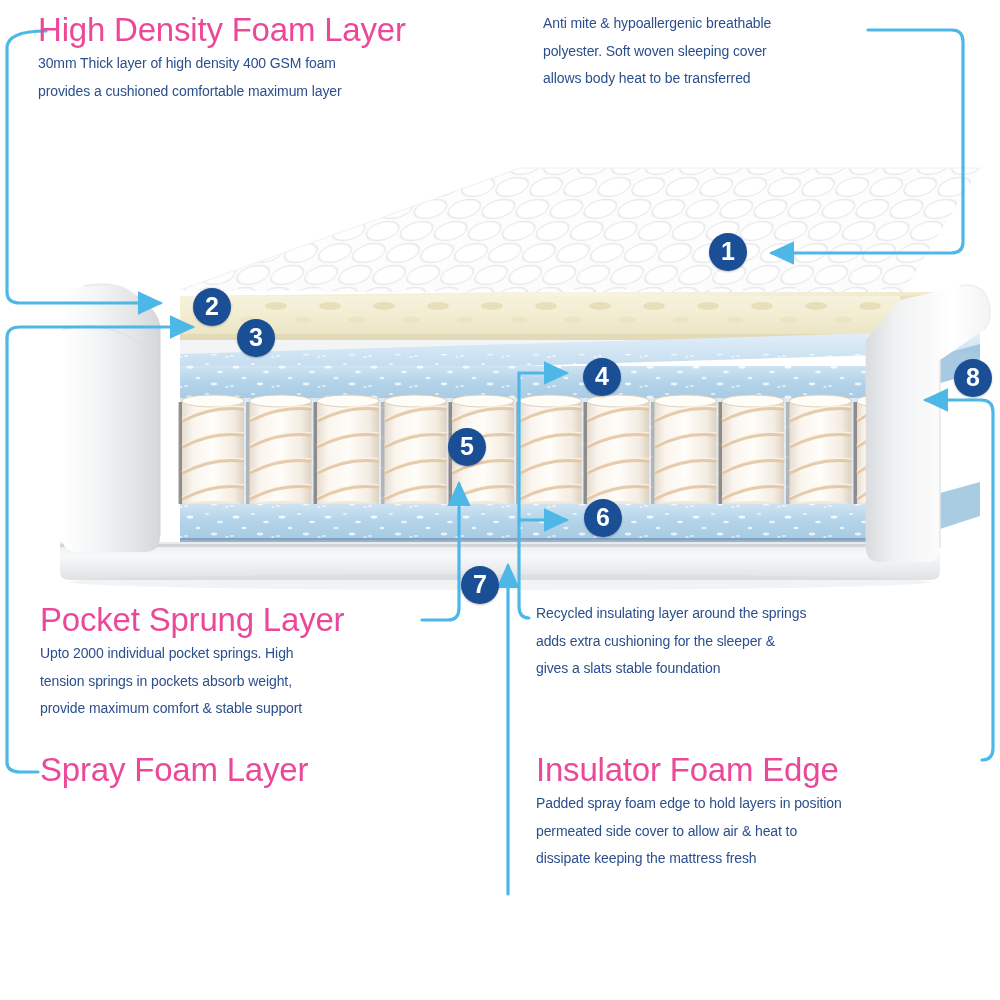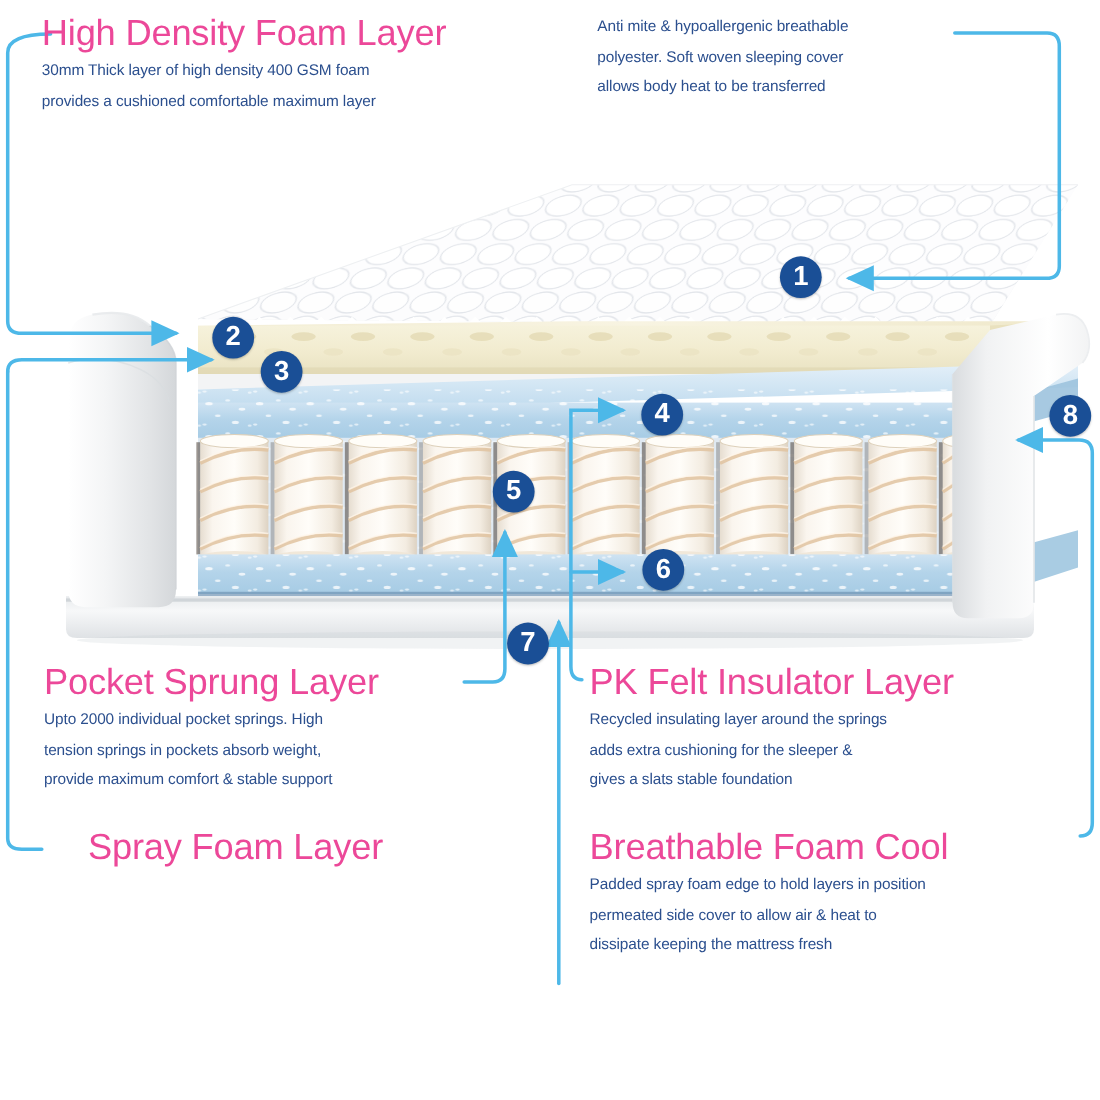"PK Felt Insulator Layer" div.c-title { html: <div>PK Felt Insulator Layer</div> -> none }
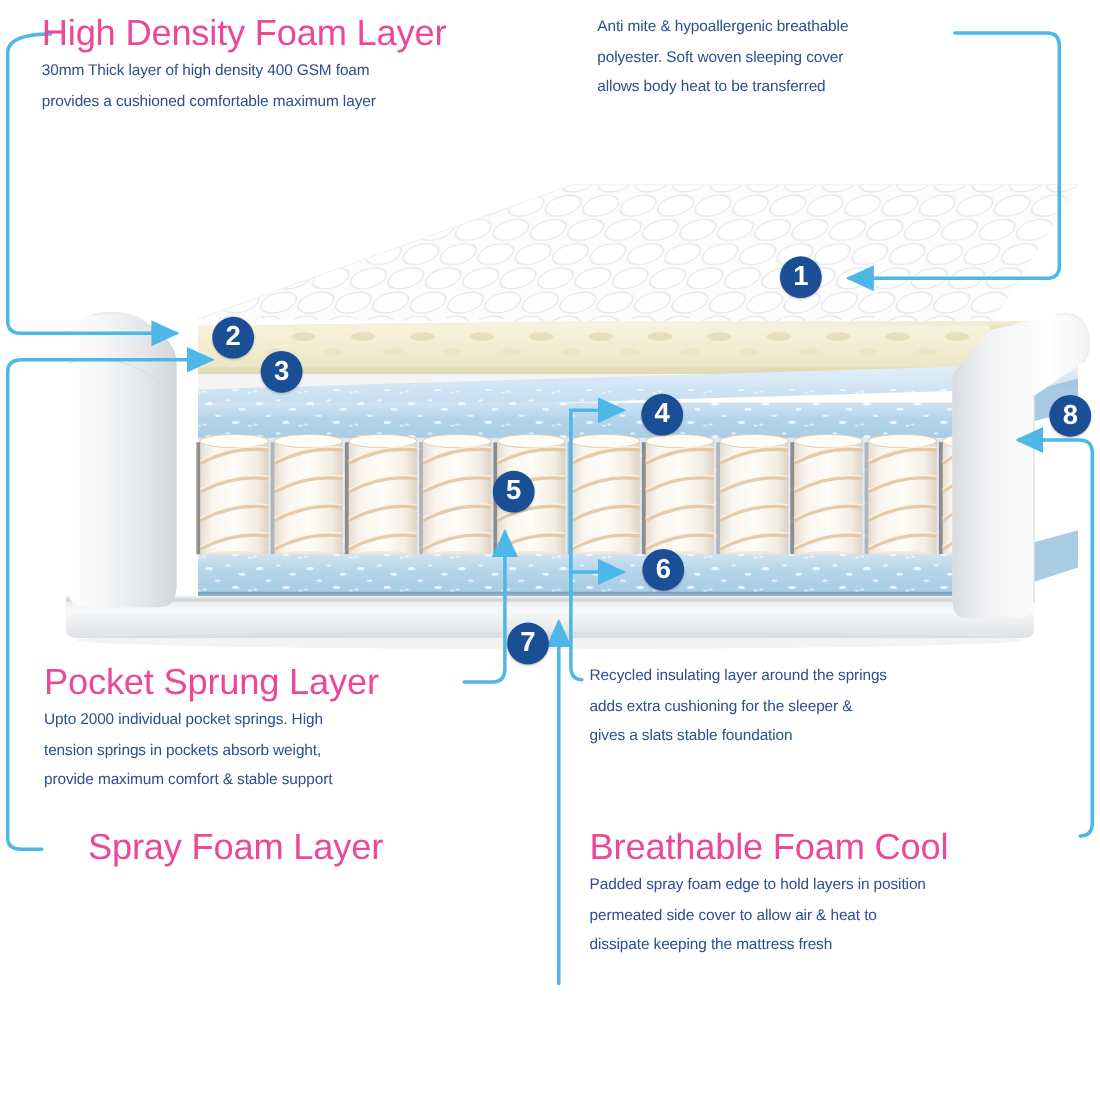"Spray Foam Layer" div.callout { margin-left: 40px -> none }
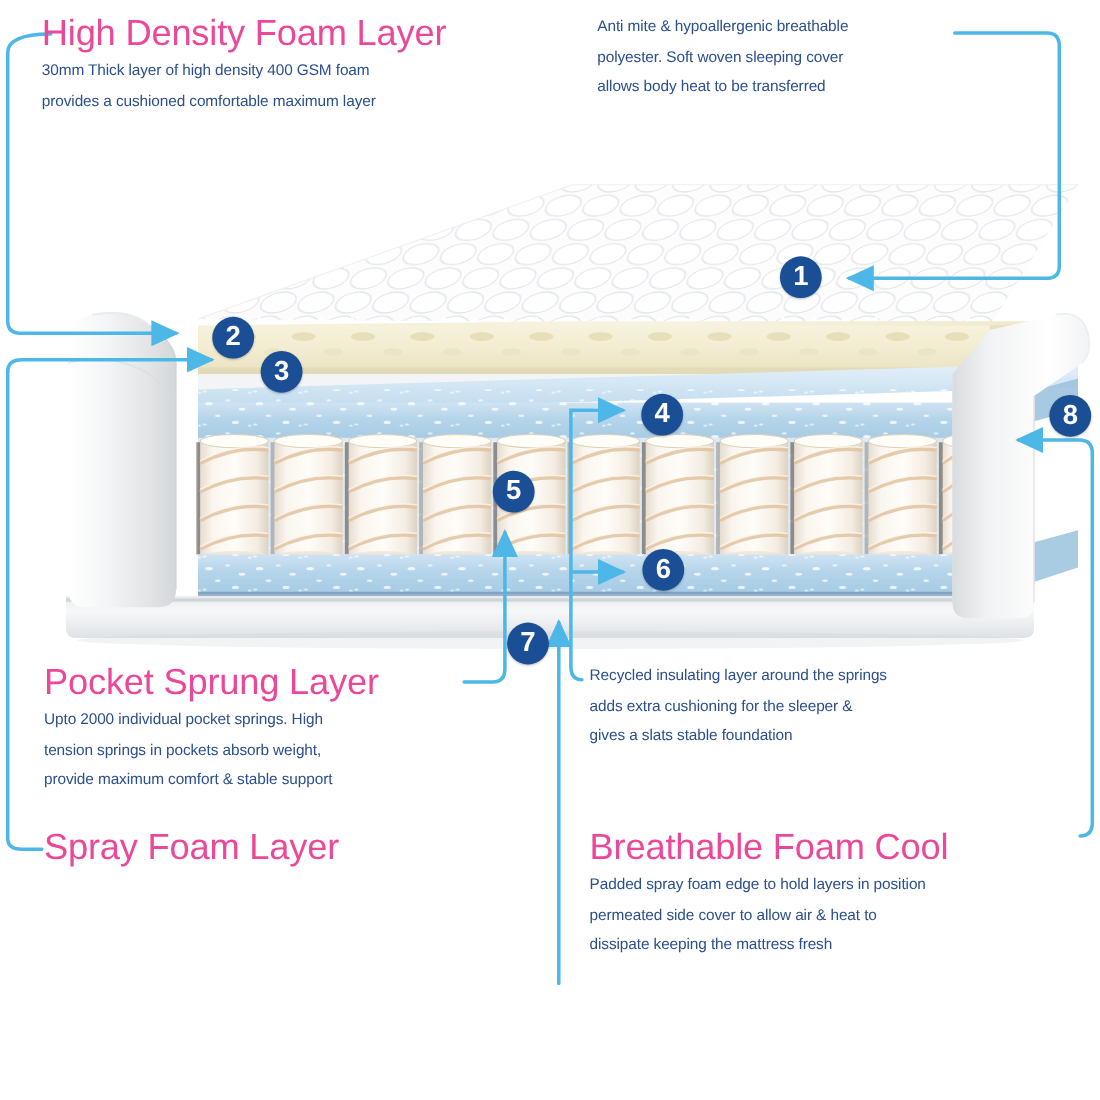"Breathable Foam Cool" div.c-title { text: Breathable Foam Cool -> Insulator Foam Edge }
